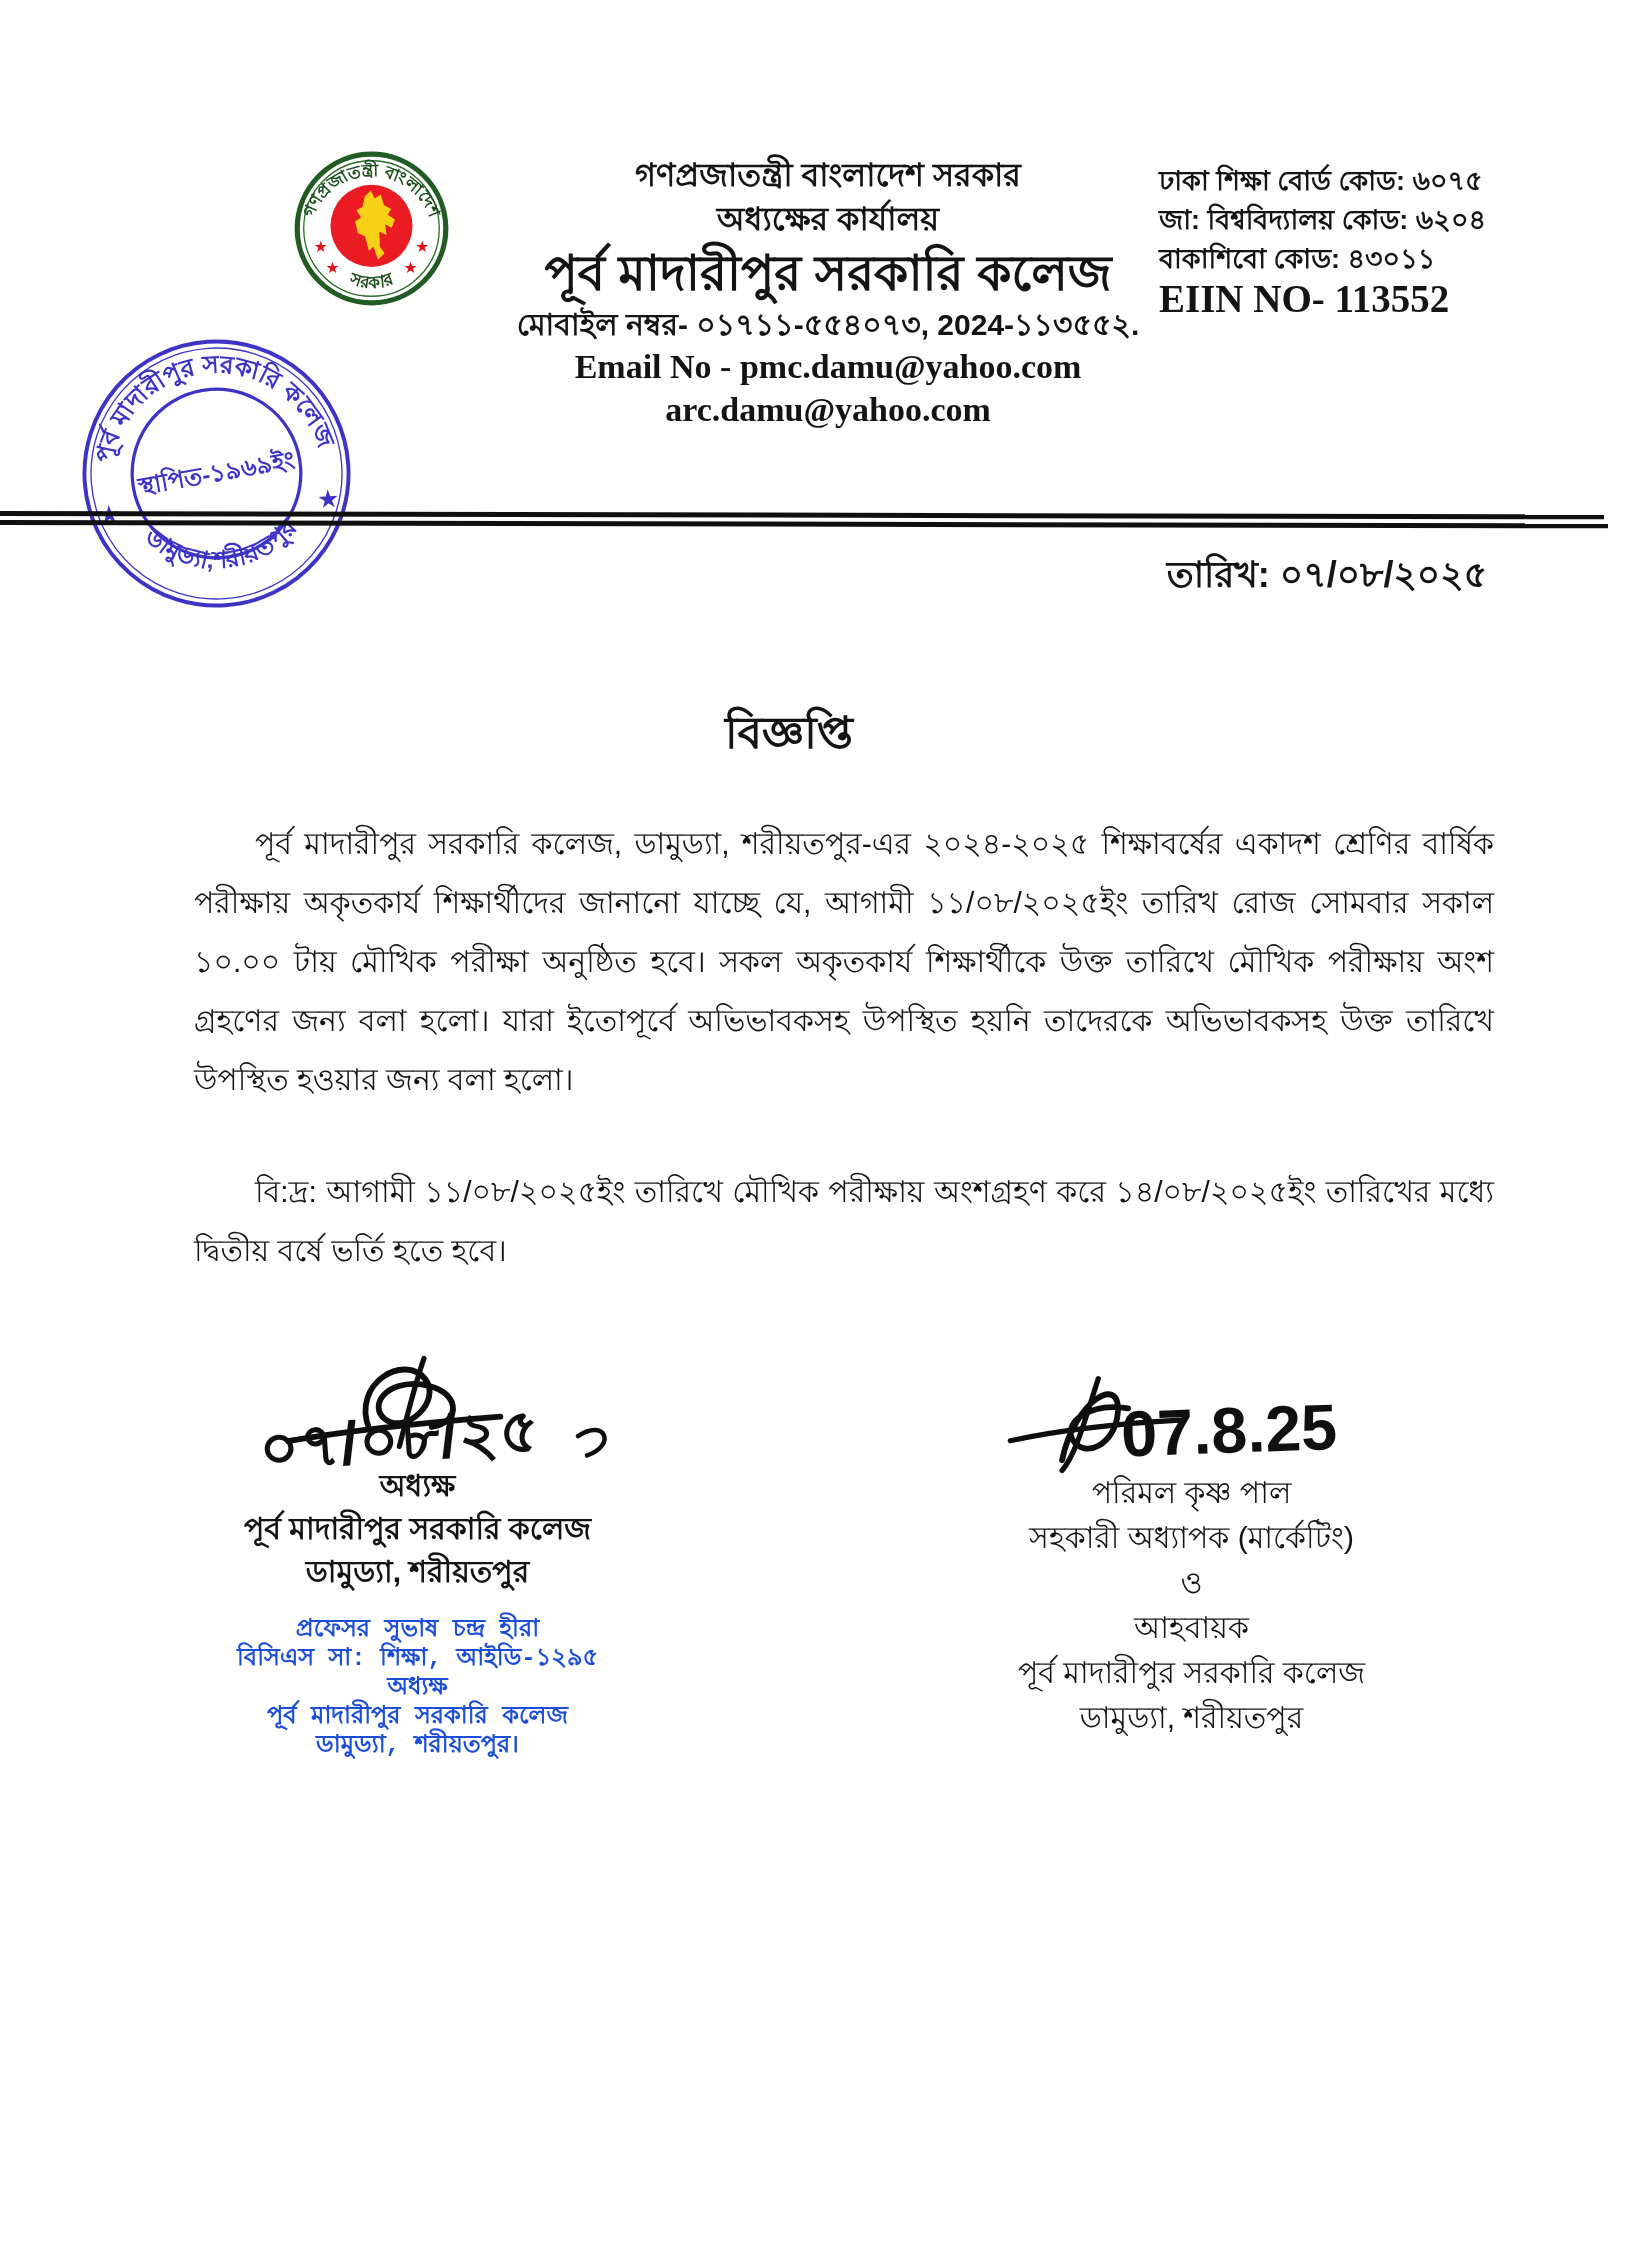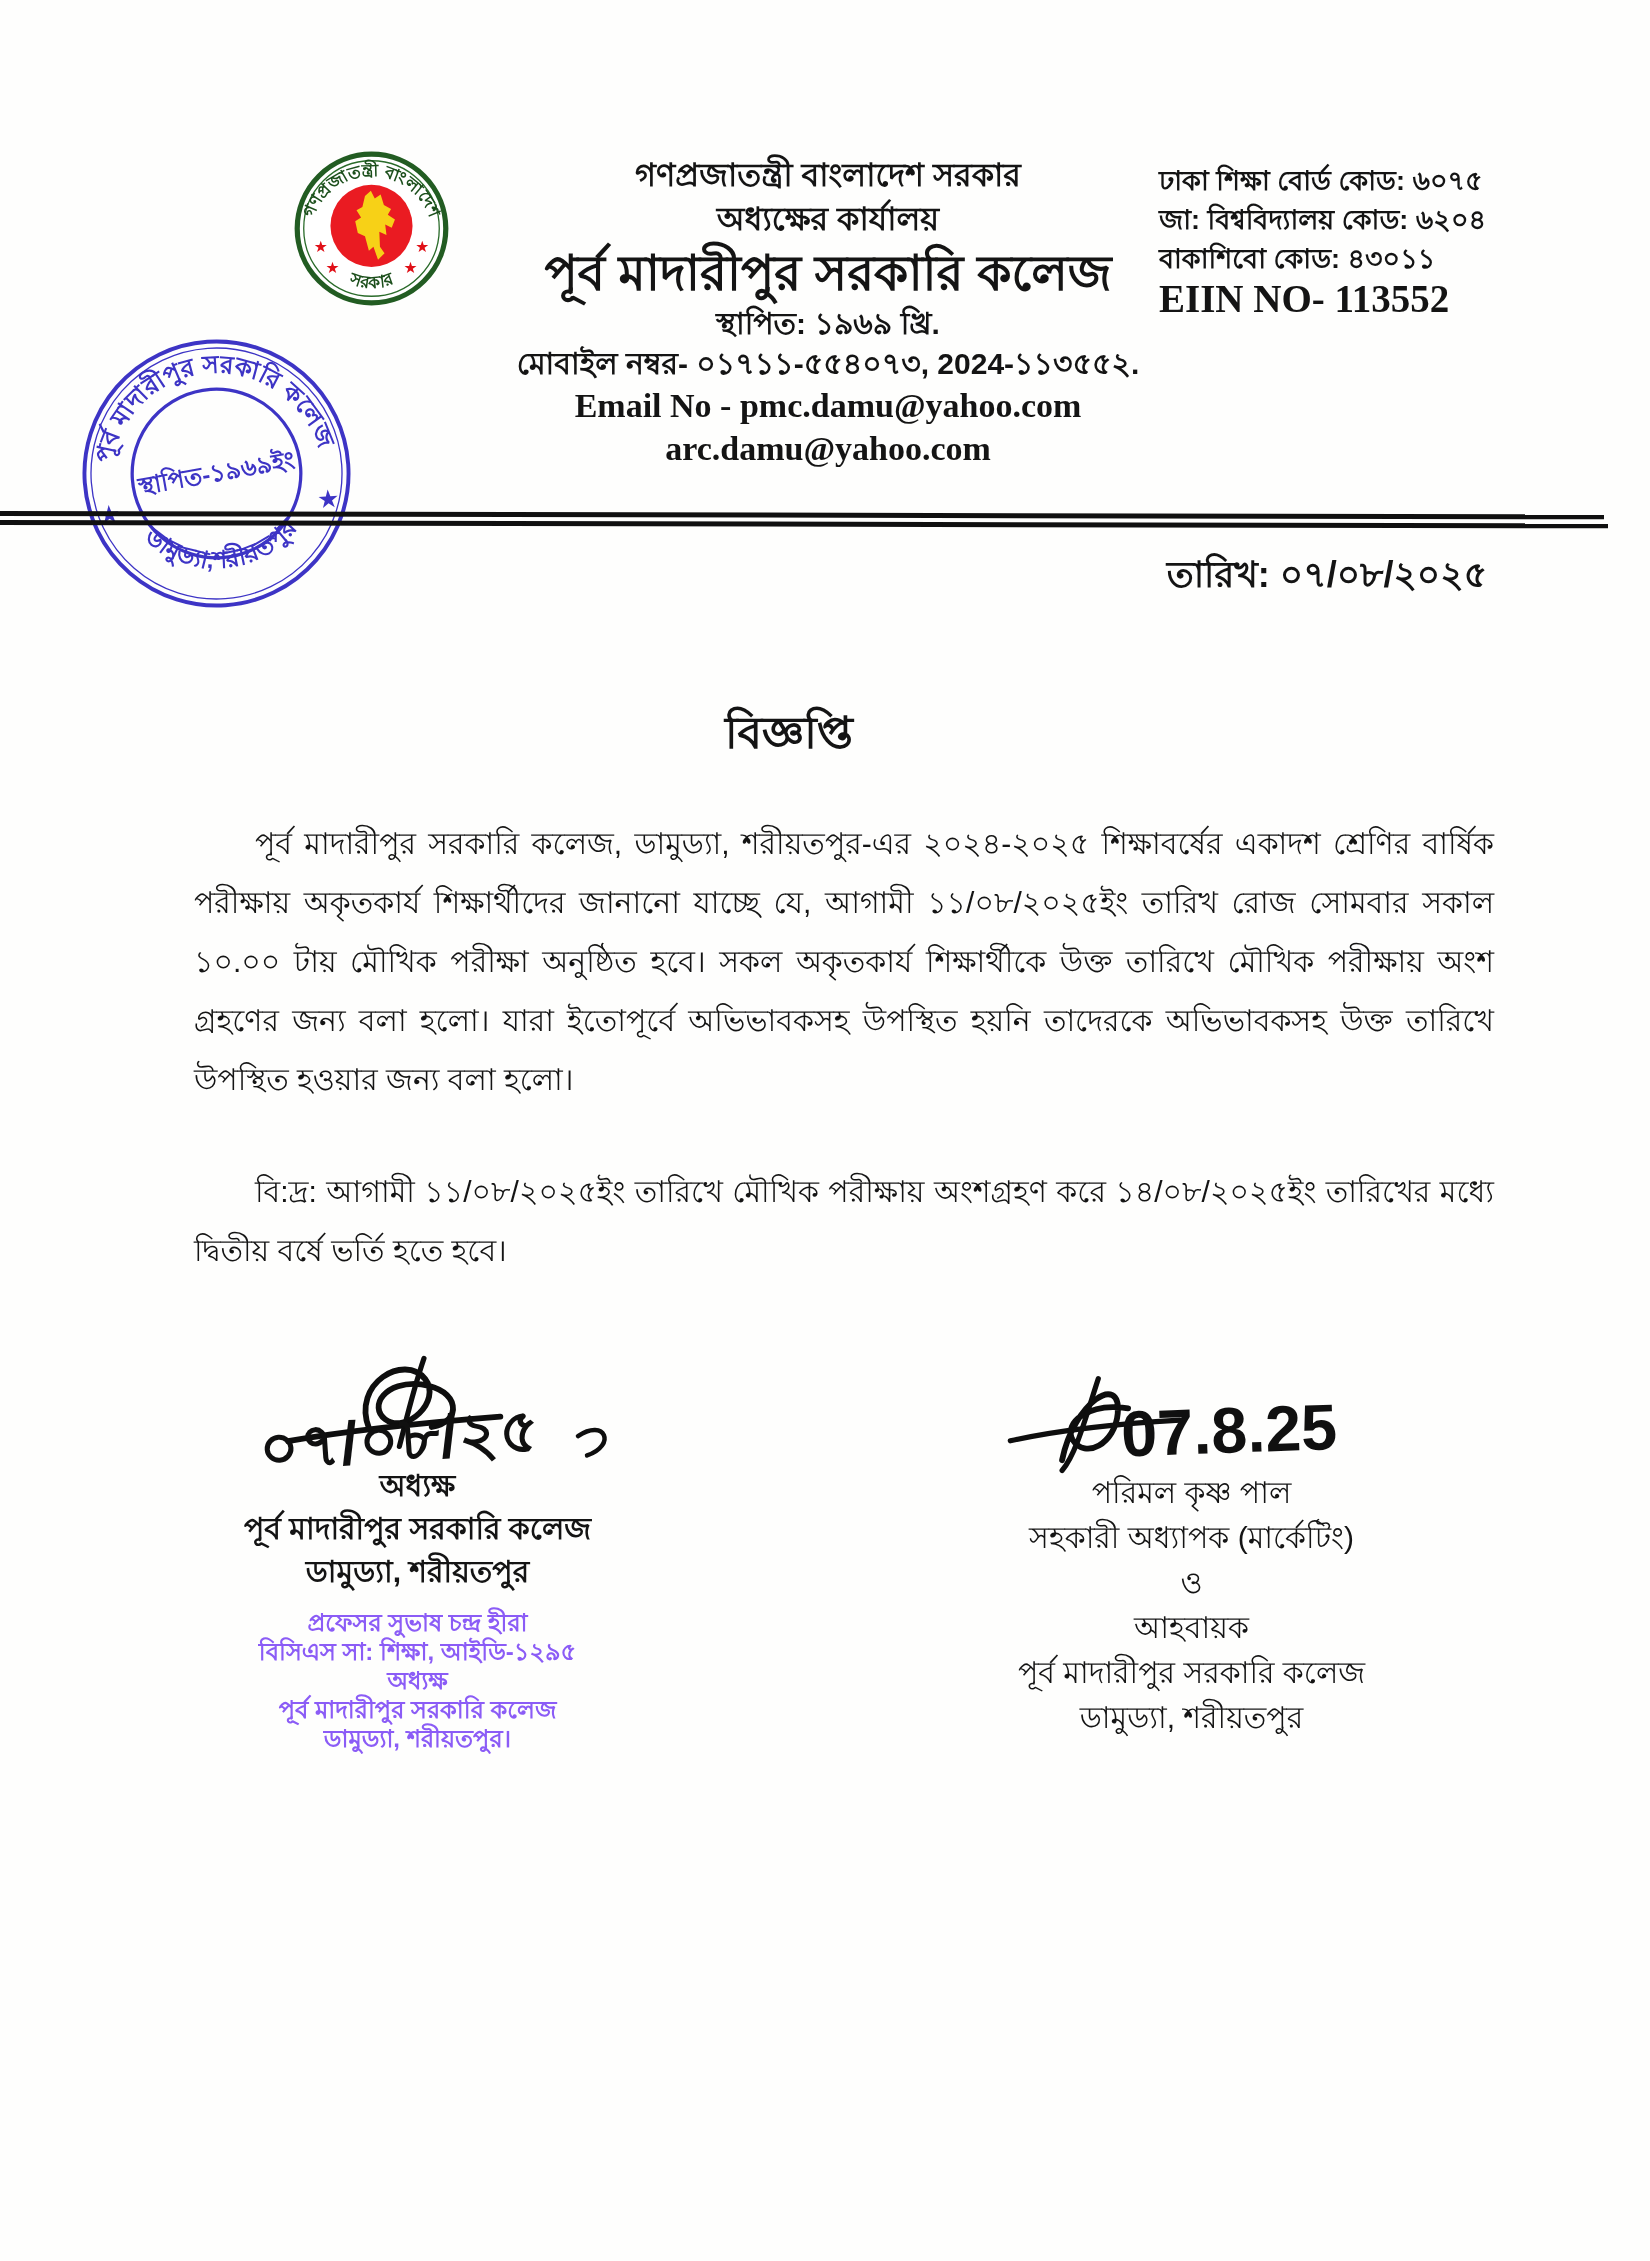"স্থাপিত: ১৯৬৯ খ্রি." div.h-est { html: <div>স্থাপিত: ১৯৬৯ খ্রি.</div> -> none }
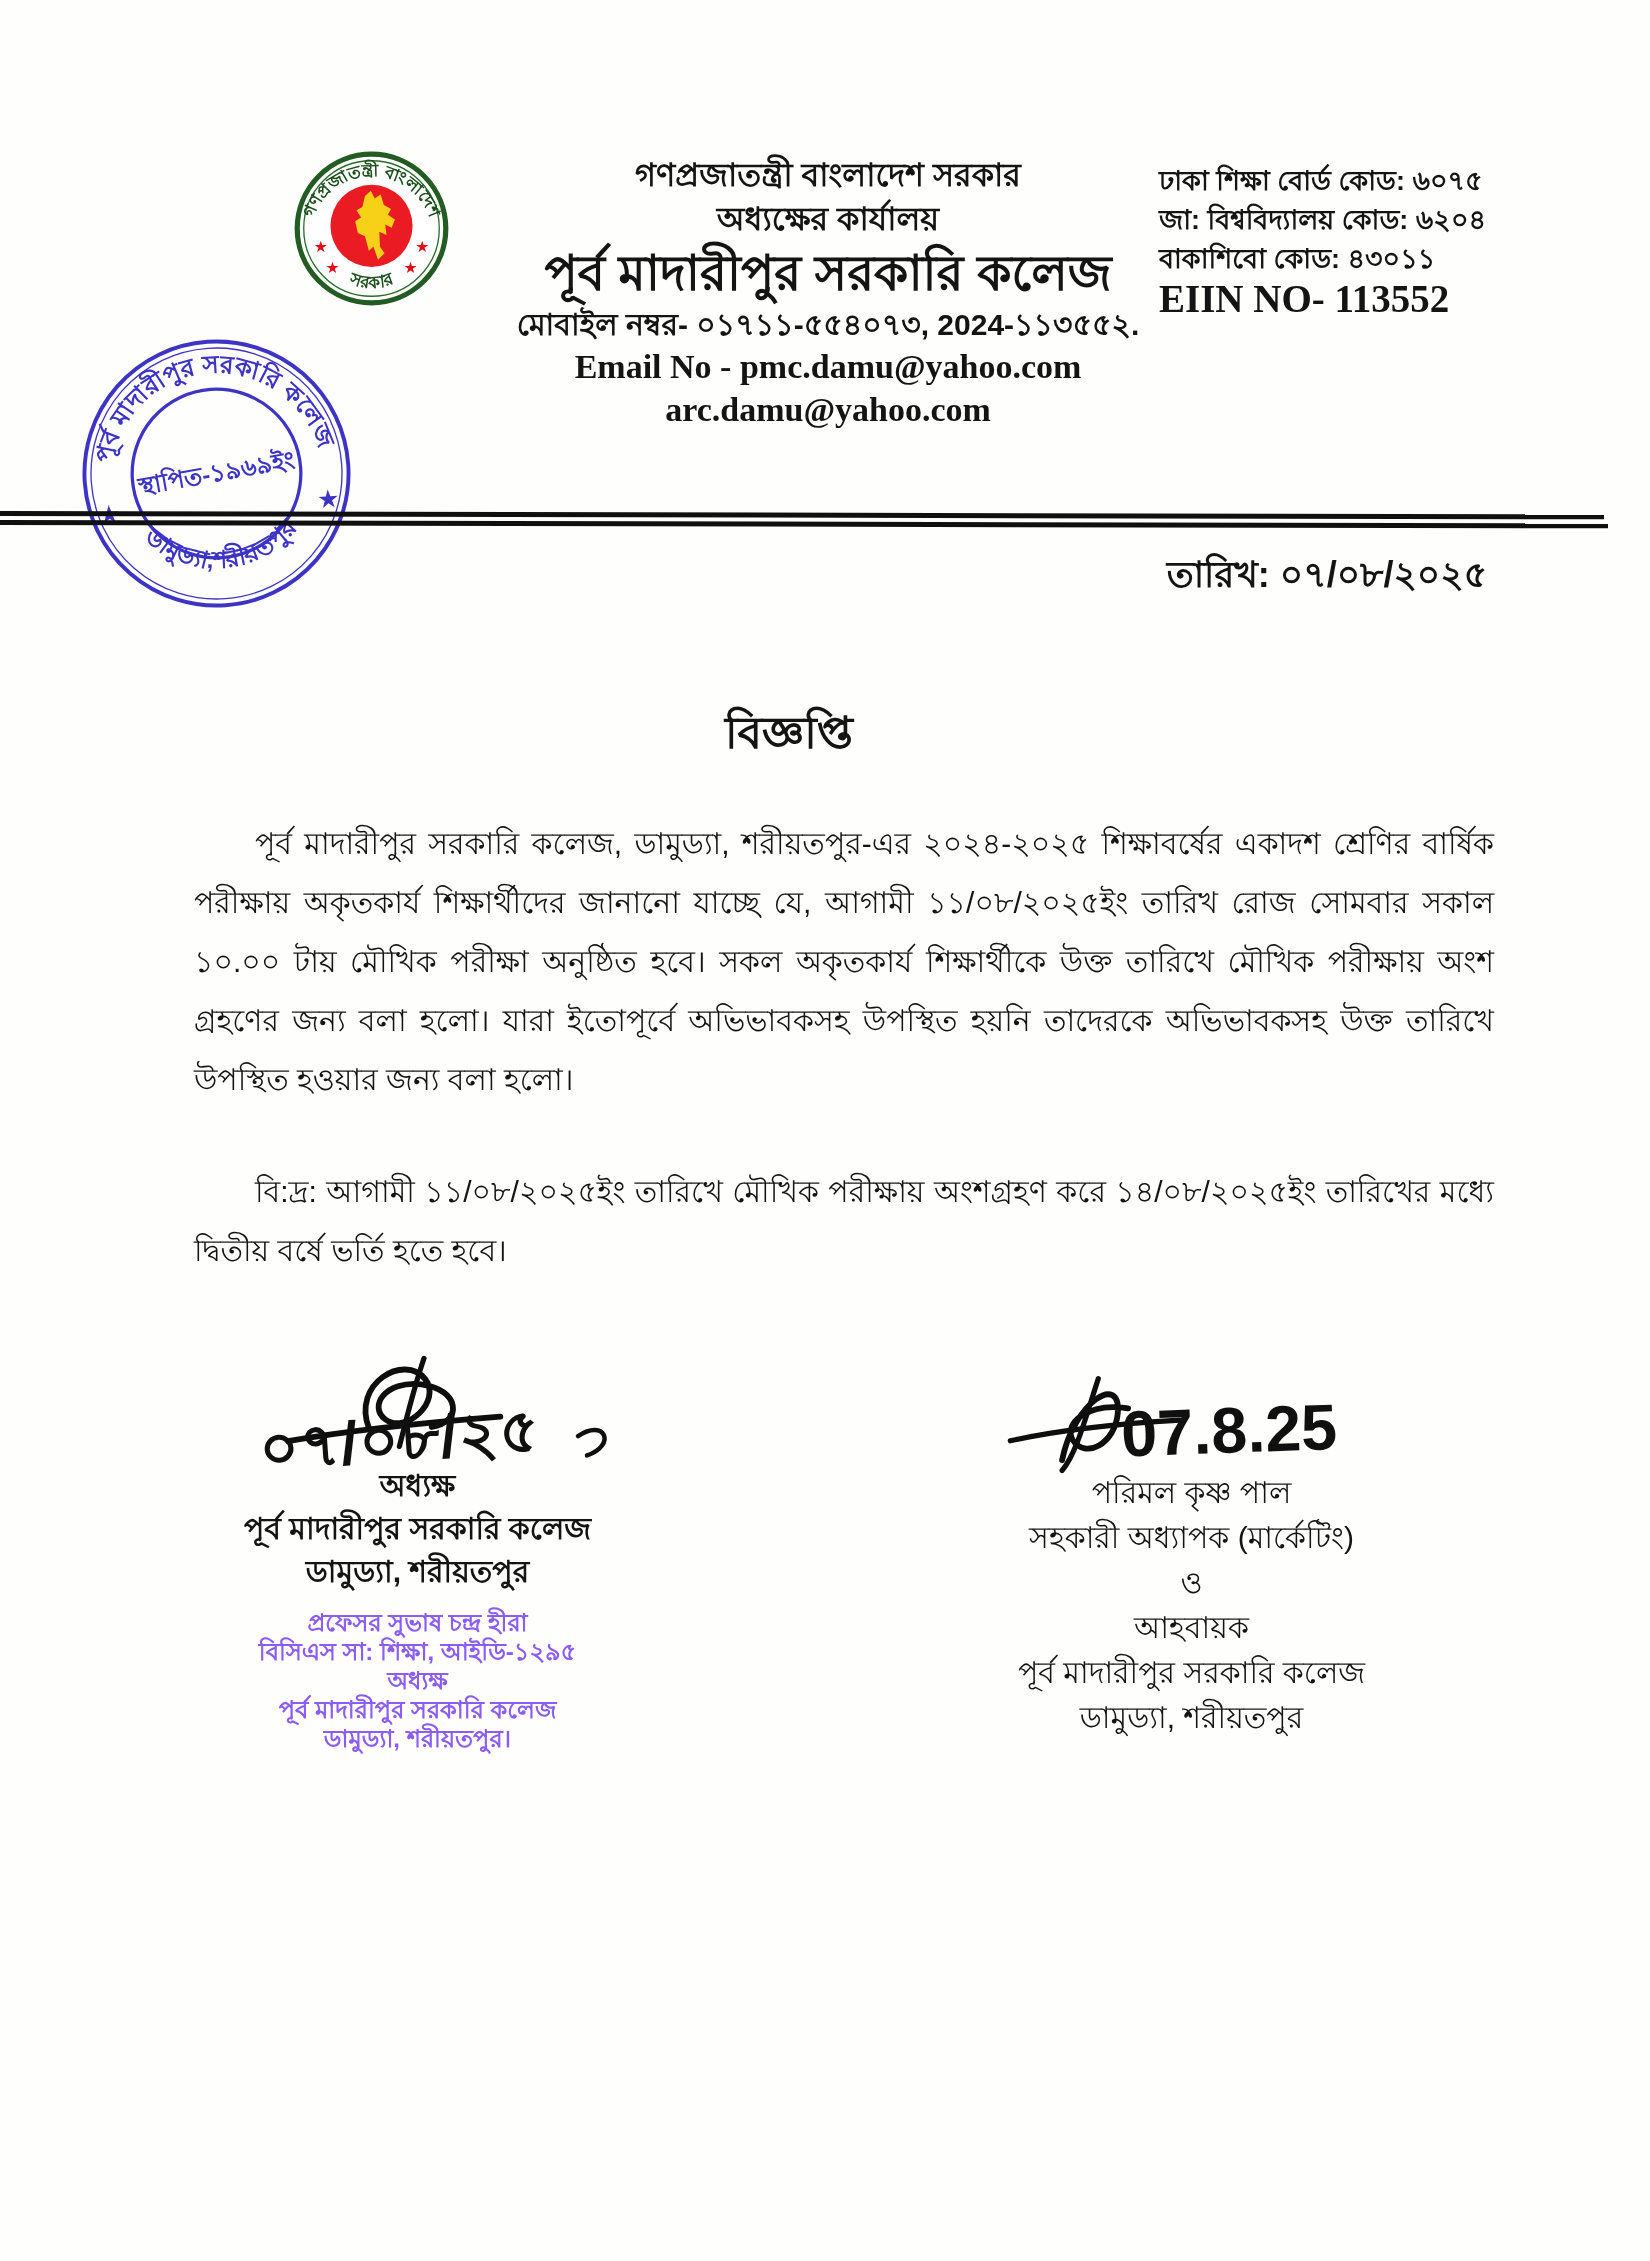"প্রফেসর সুভাষ চন্দ্র হীরা" .stamp-text { color: #8b5cf6 -> #1d4ed8; font-family: none -> Liberation Mono, monospace; margin-top: 15px -> 22px }
